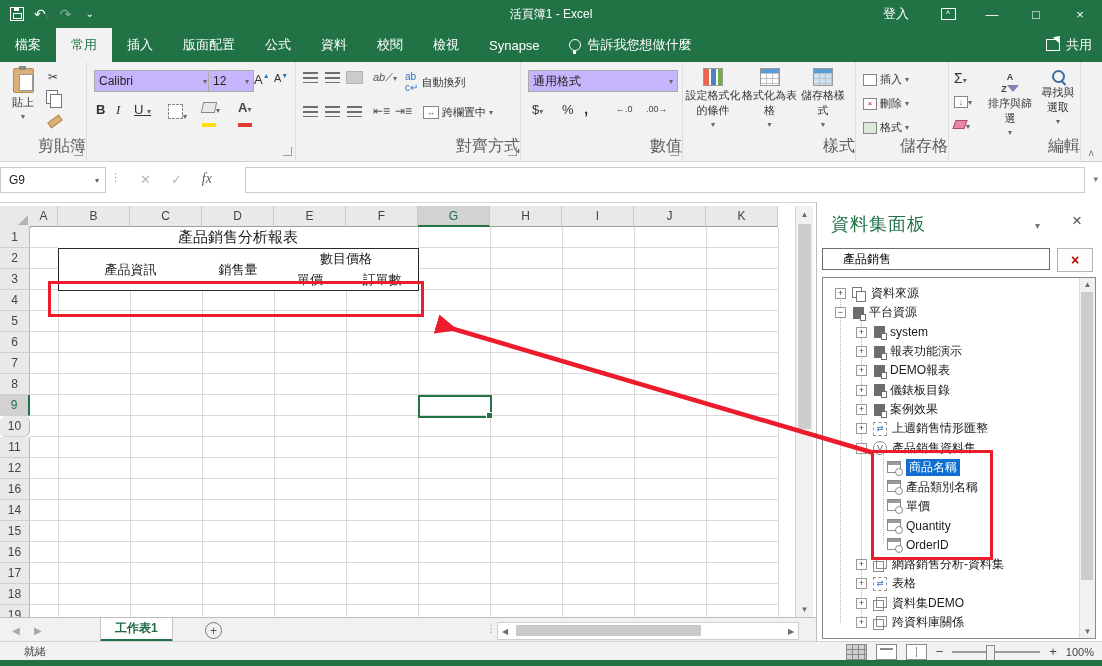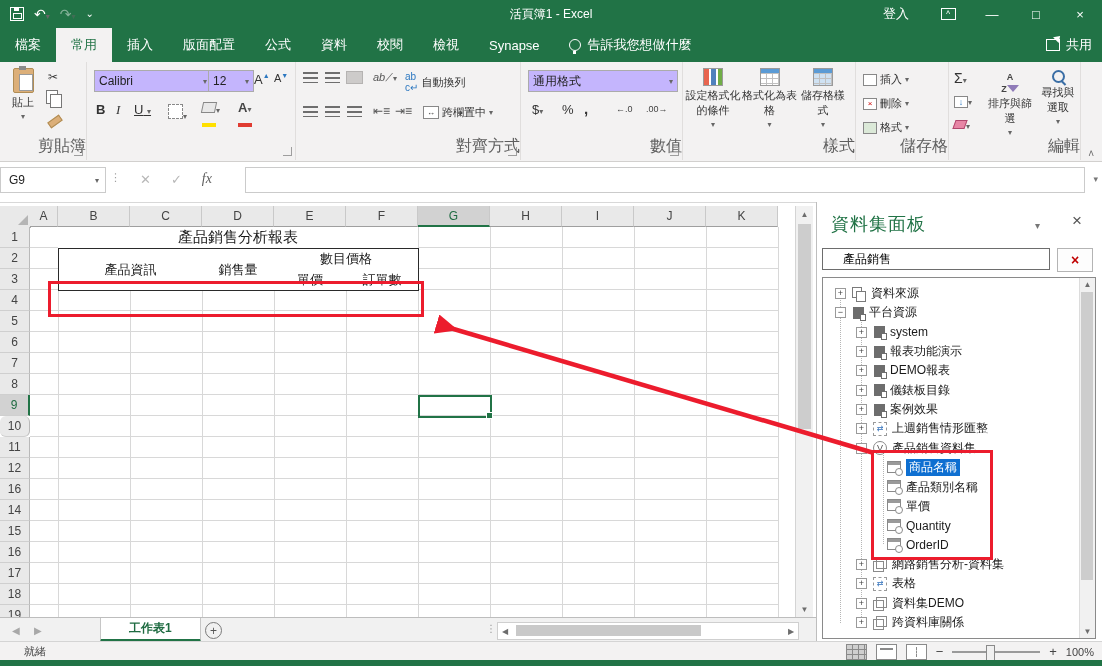"工作表1" .sheettab { padding: 0 28px -> 0 14px }
